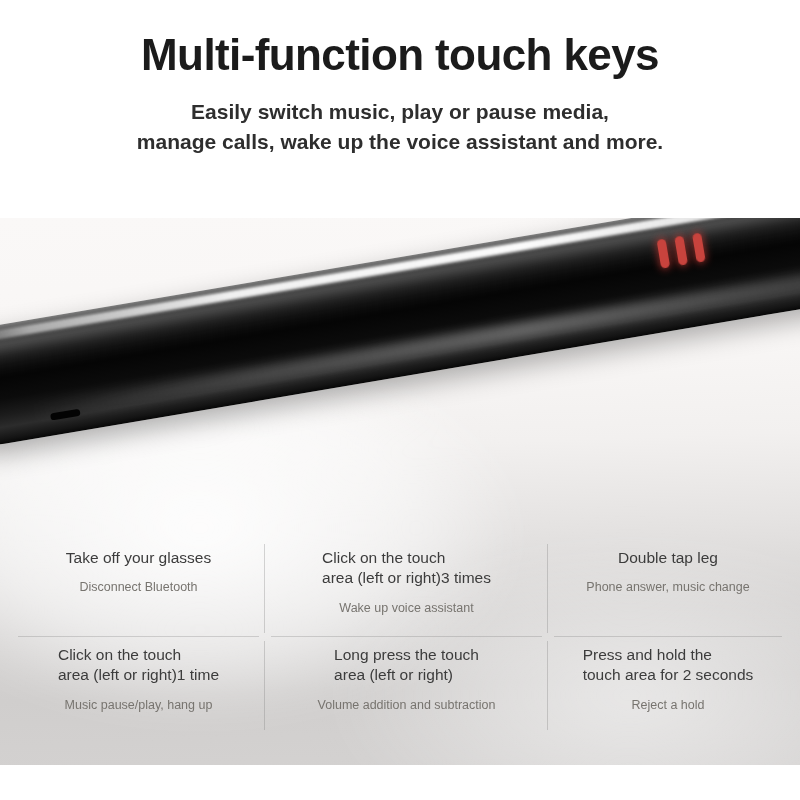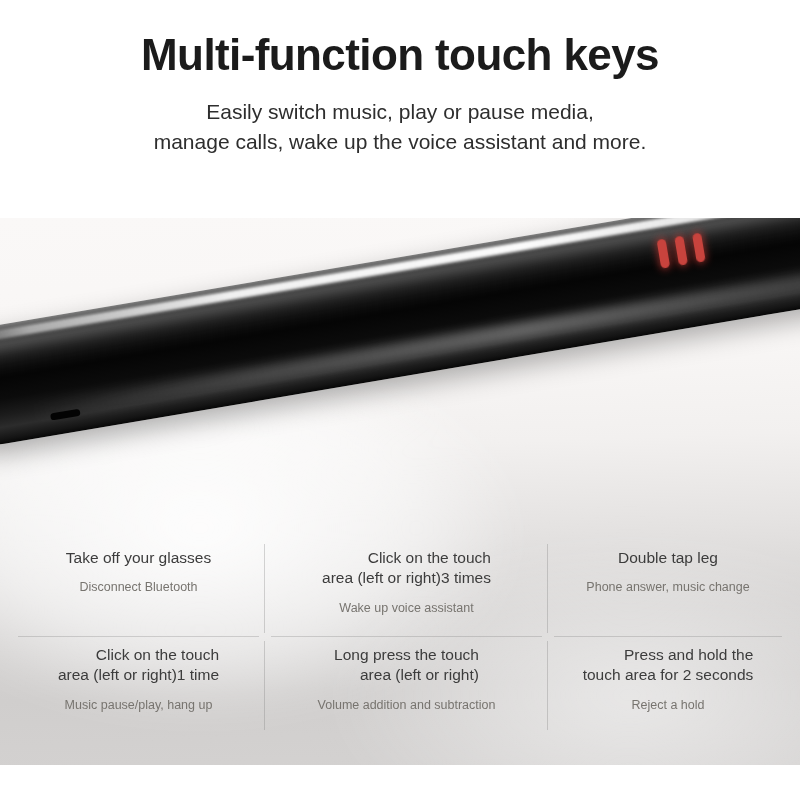"Easily switch music, play or" .subtitle { font-weight: normal -> bold }
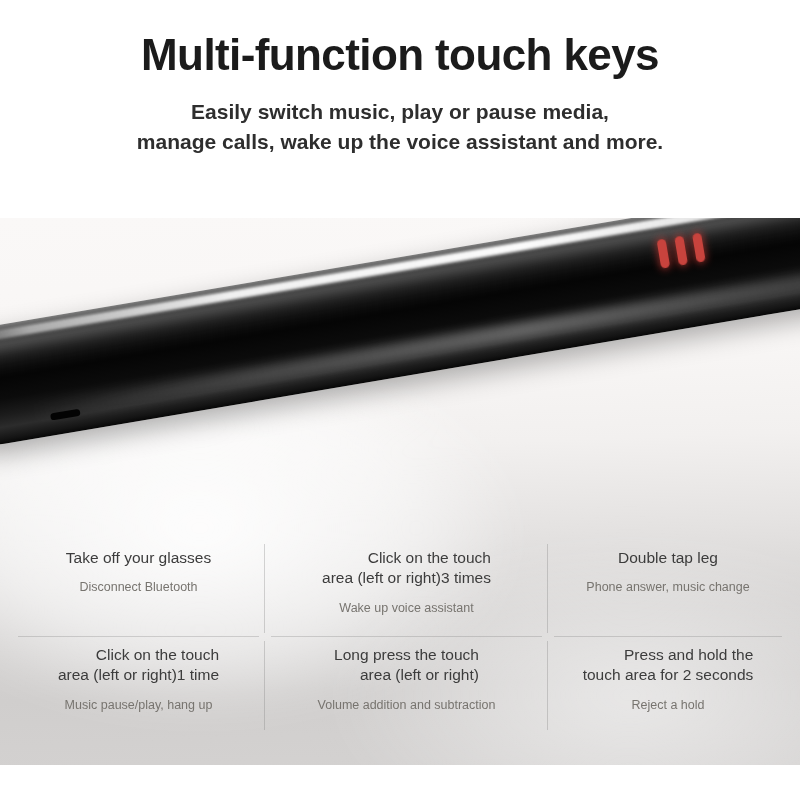"Take off your glasses" .cell-title { text-align: right -> left }
